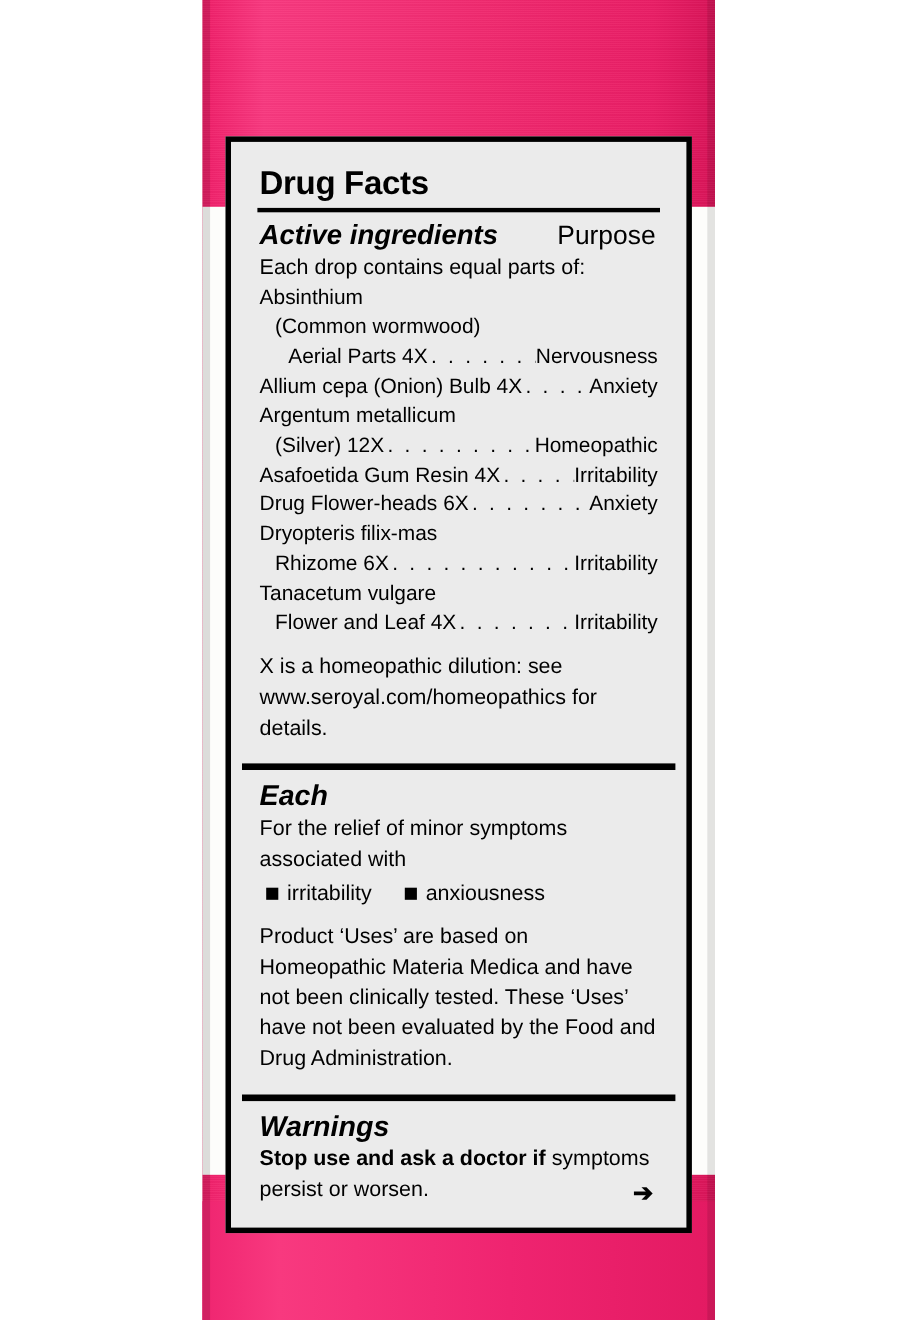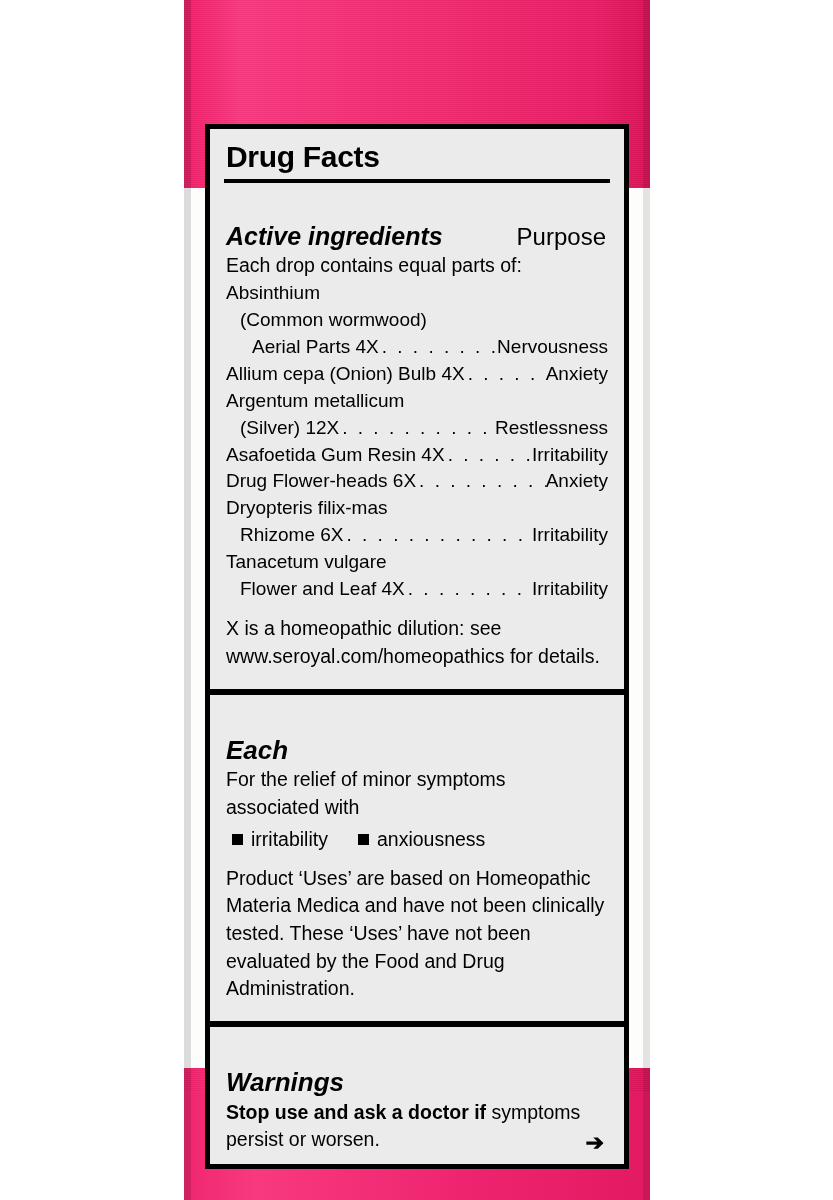"Drug Facts" .label-inner { padding: 0 -> 10px }
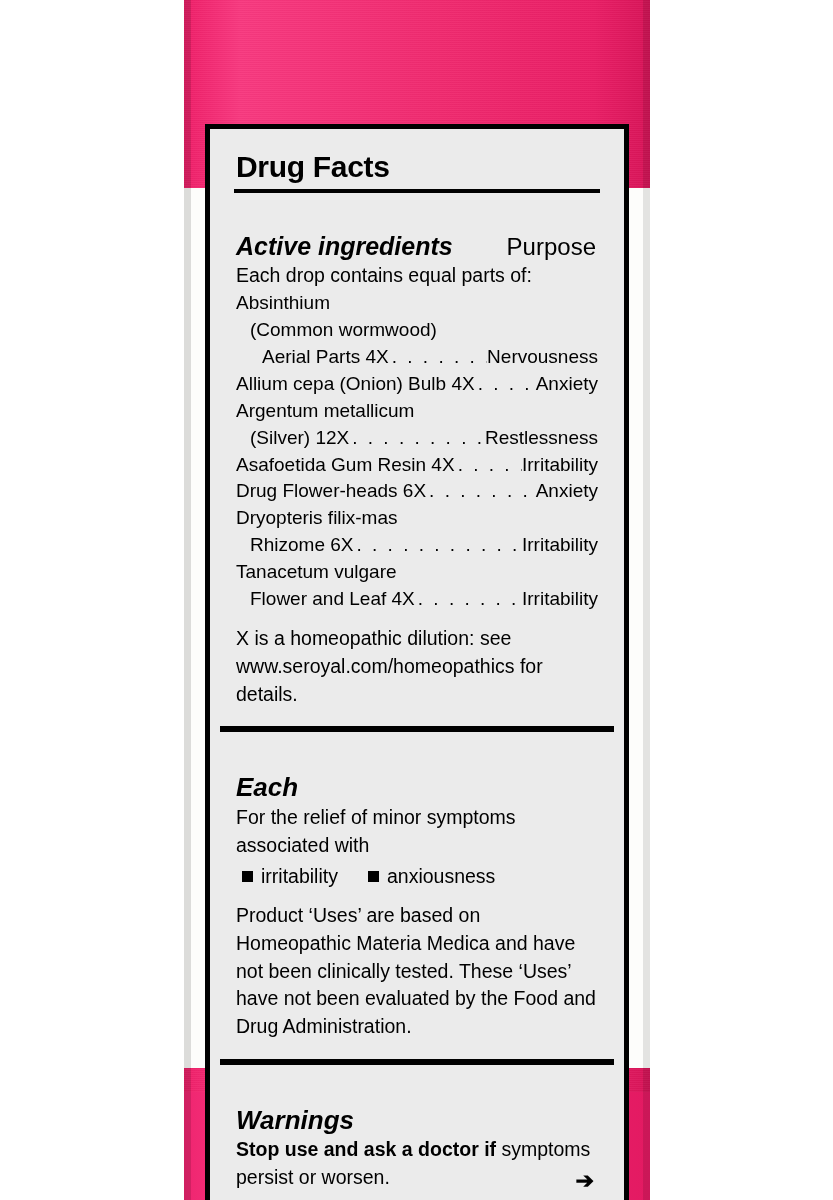"Active ingredients" .section { margin-top: 32px -> none }
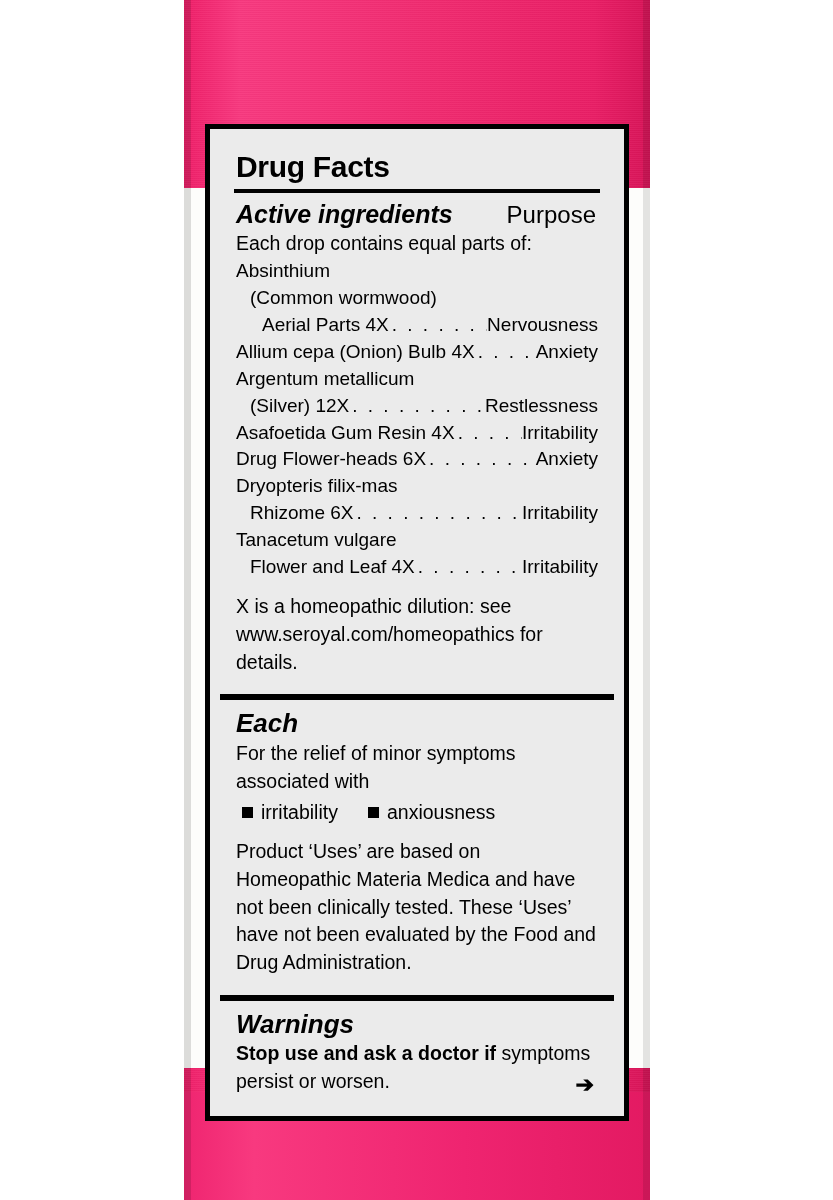"Restlessness" span.pur { text: Restlessness -> Homeopathic }
